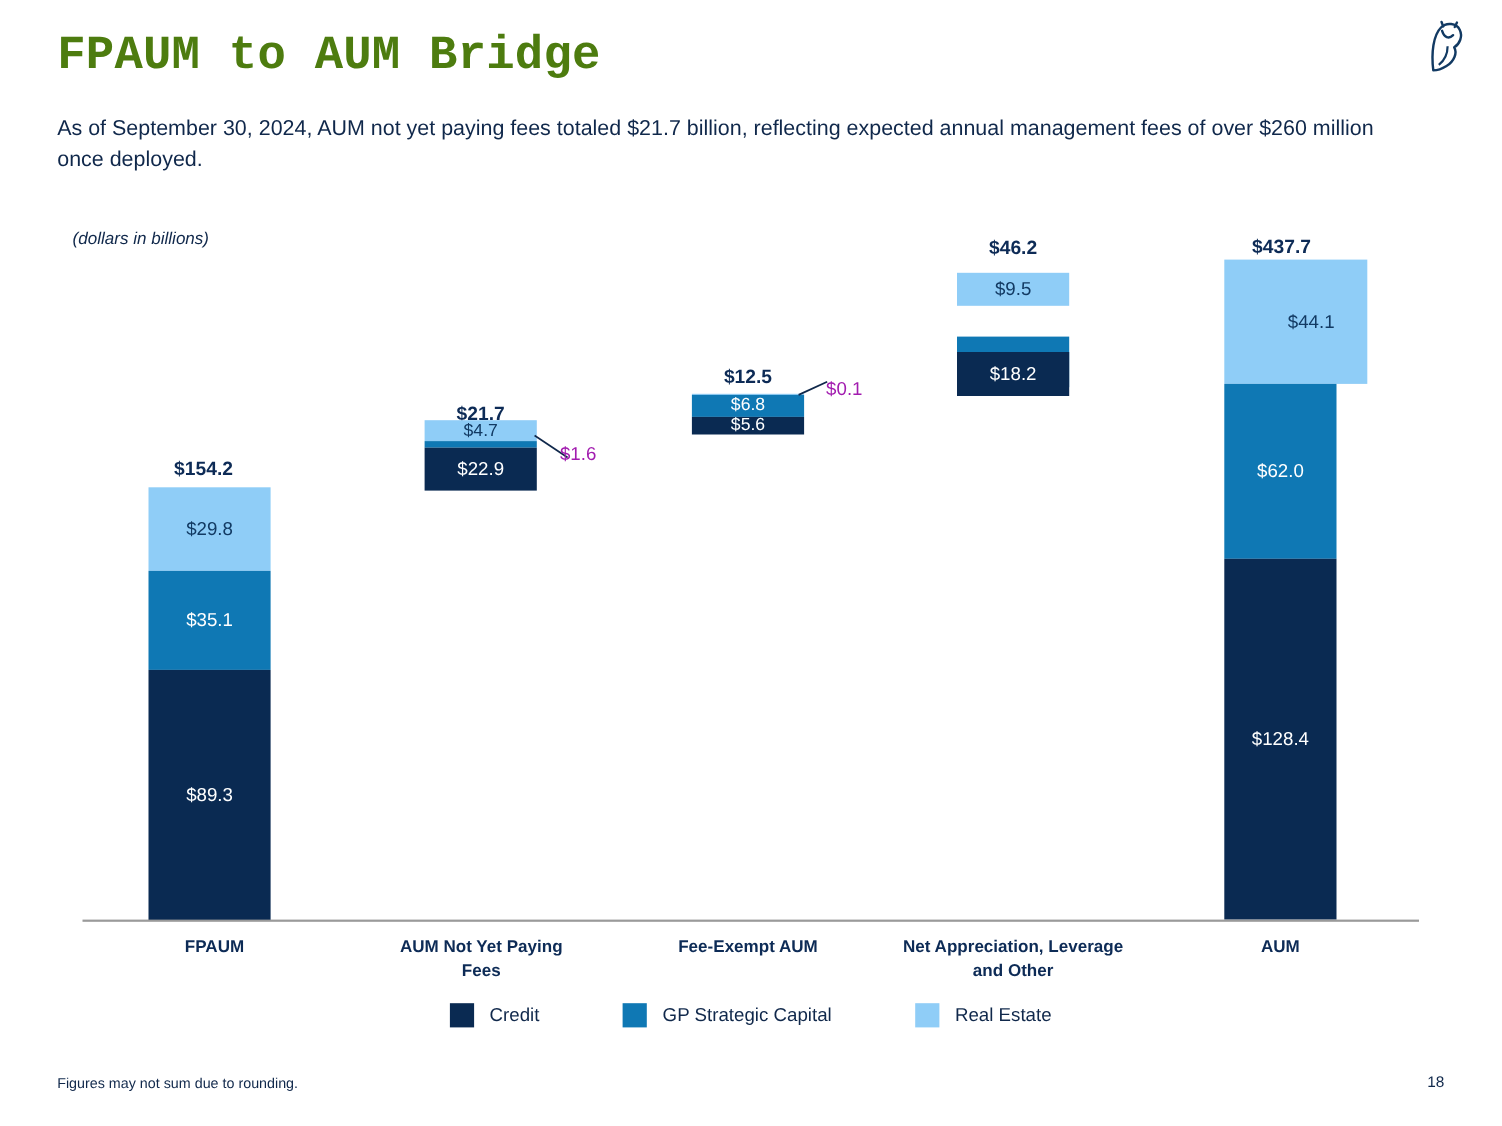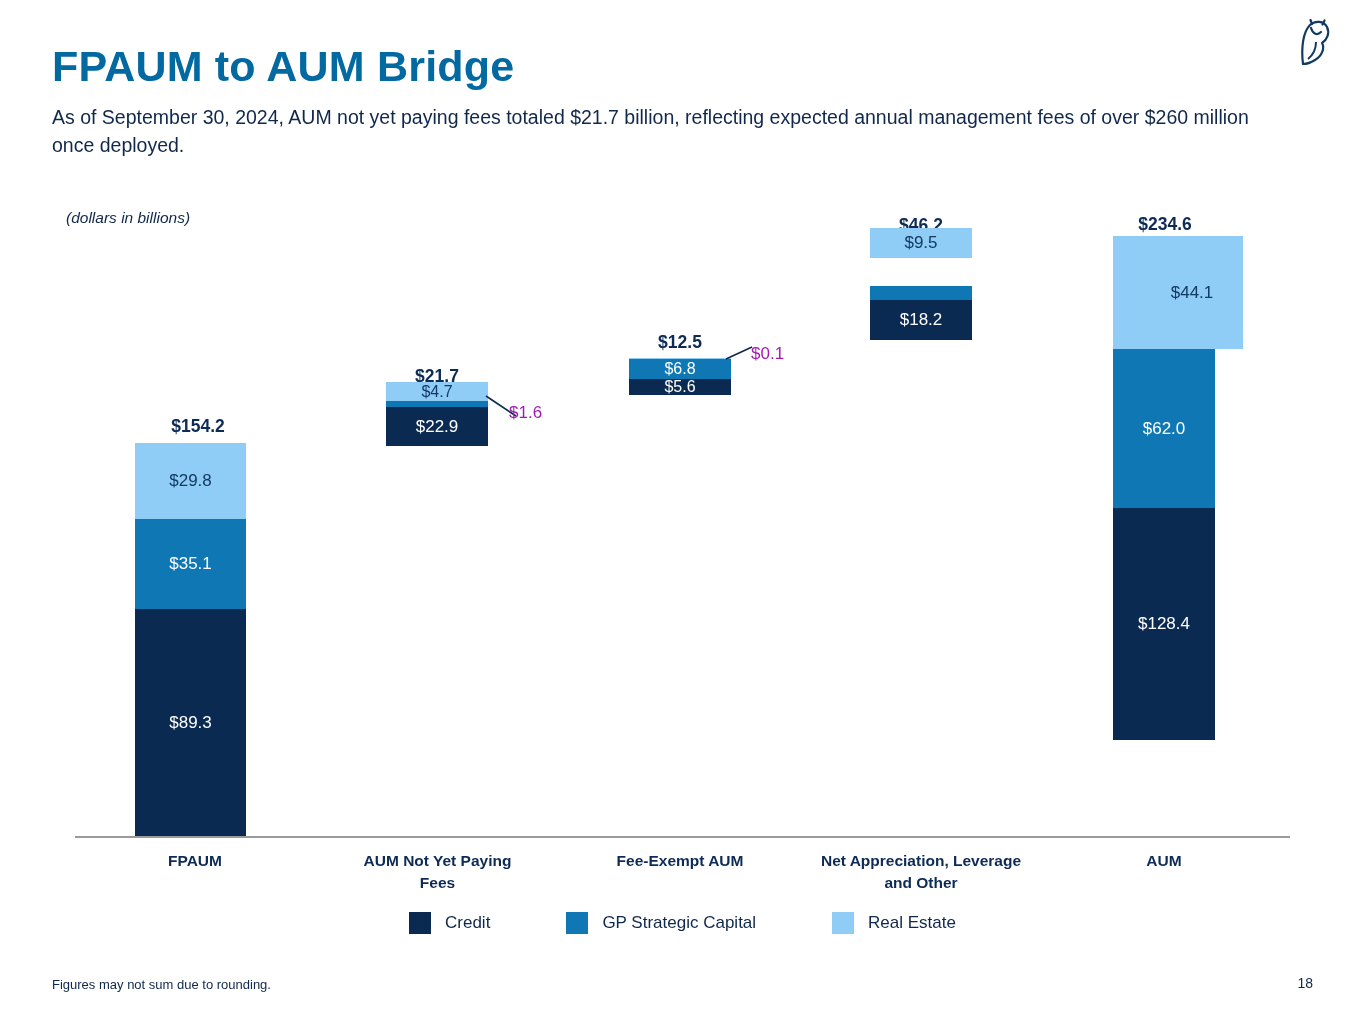"FPAUM to AUM Bridge" .title { color: #0369a1 -> #4d7c0f; font-family: Liberation Sans, sans-serif -> Liberation Mono, monospace; top: 44px -> 28px }
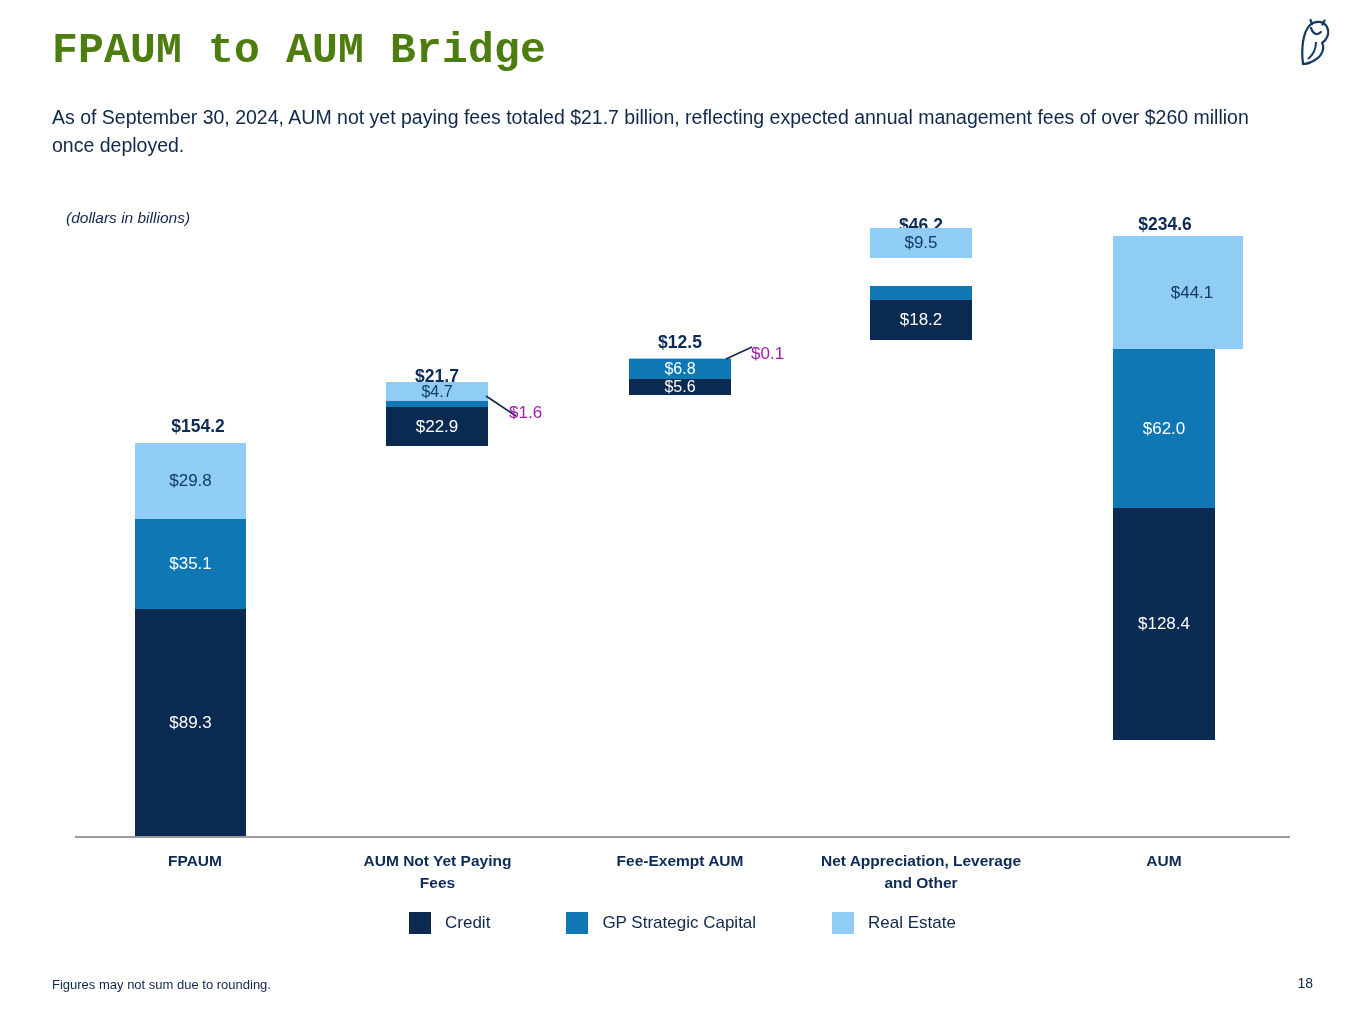"$234.6" div.bar-total { text: $234.6 -> $437.7 }
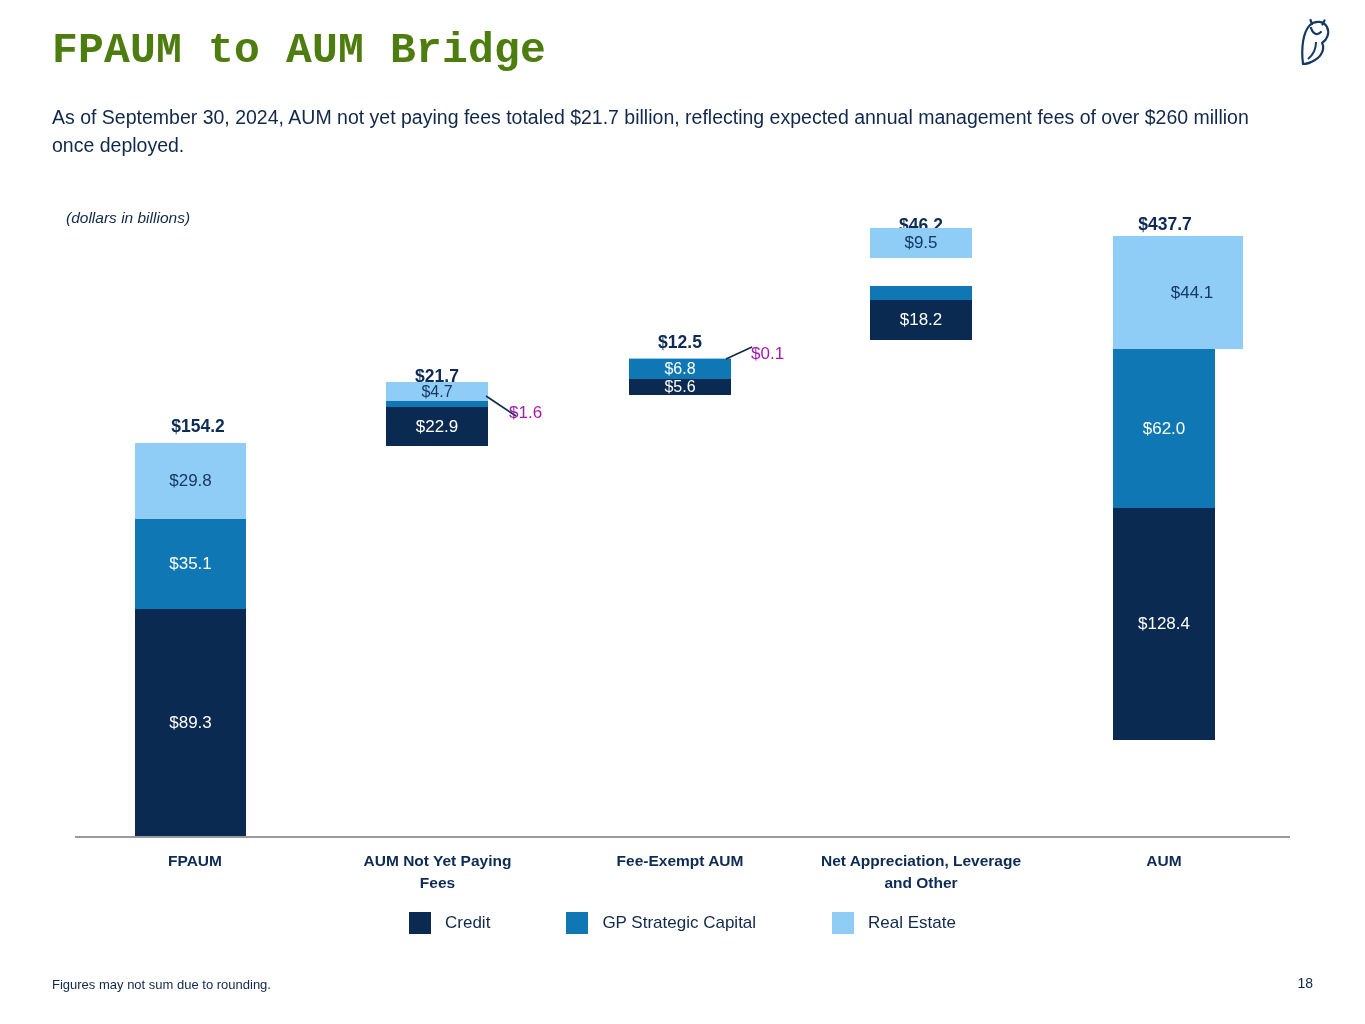"$9.5" div.bar { top: 228px -> 248px }
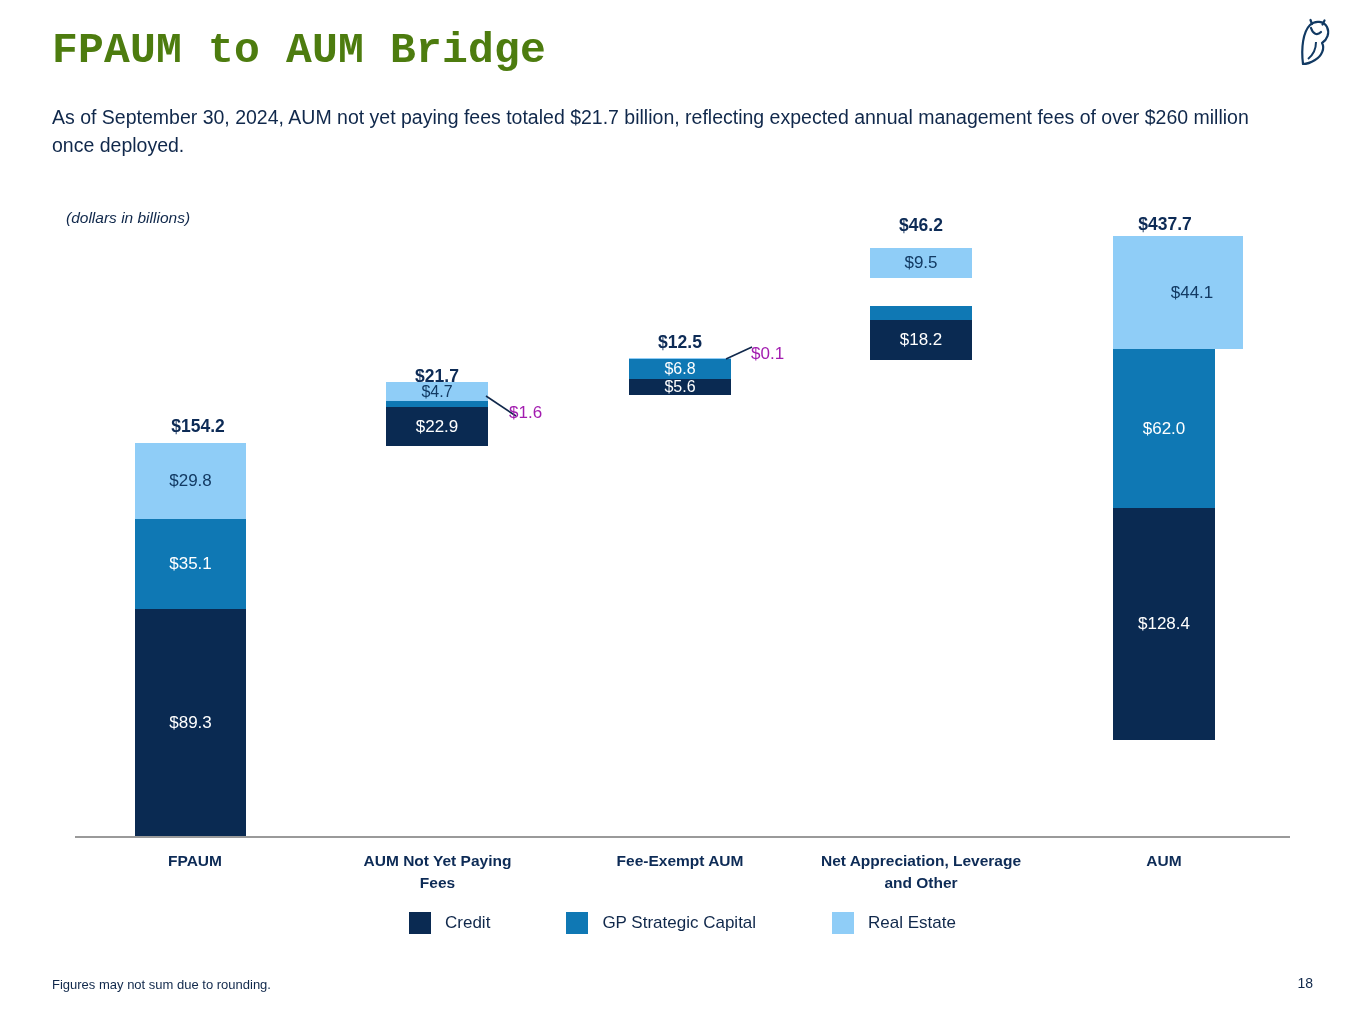"$154.2" div.bar-total { left: 143px -> 130px }
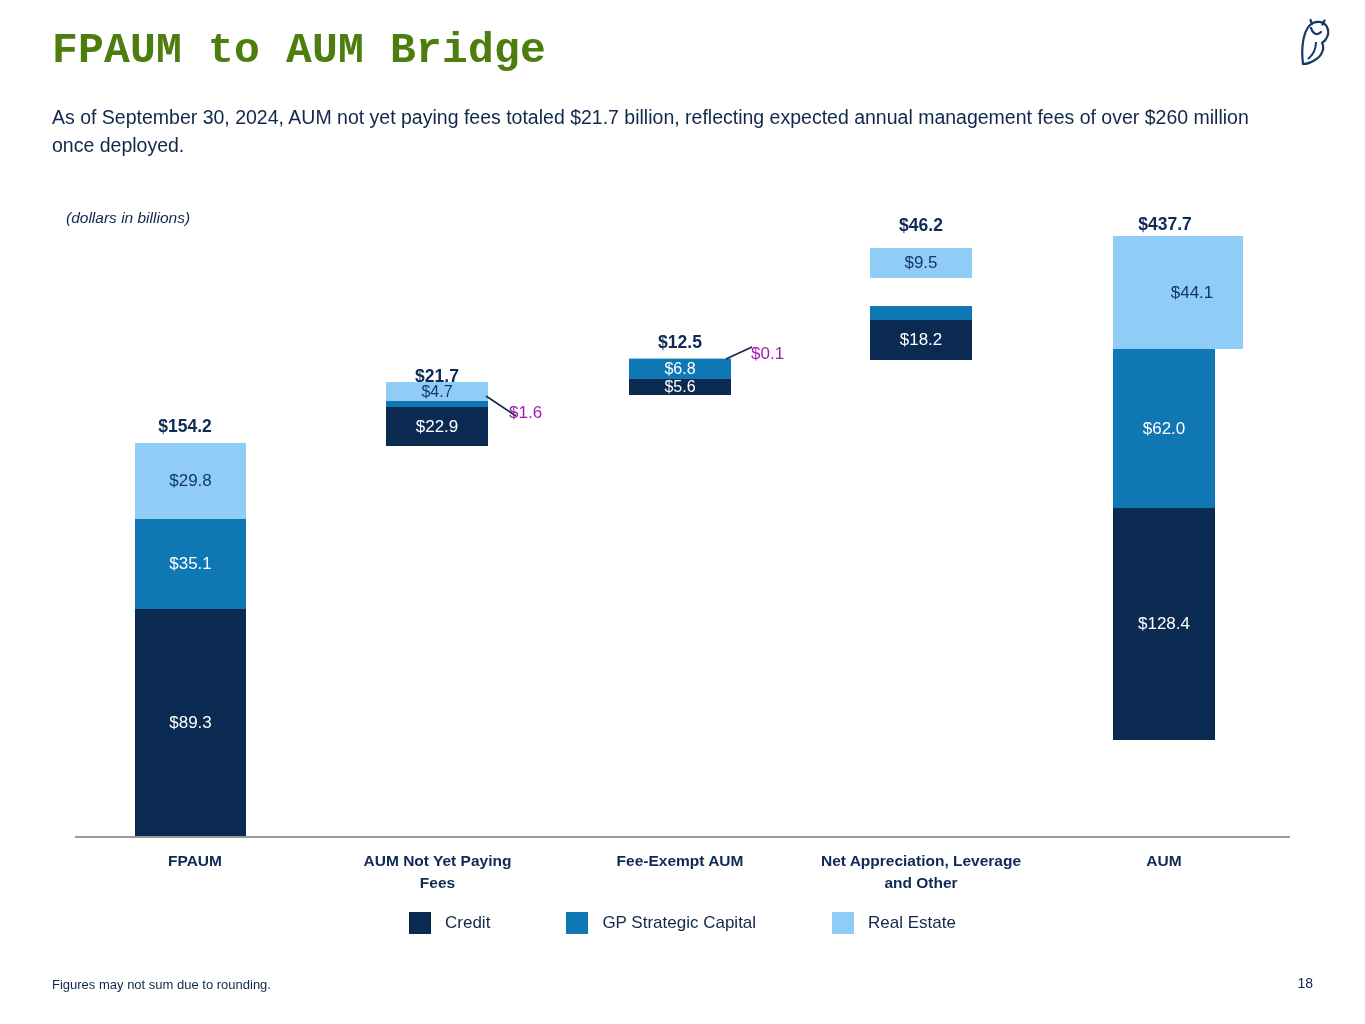"$128.4" div.seg { height: 232px -> 328px }
